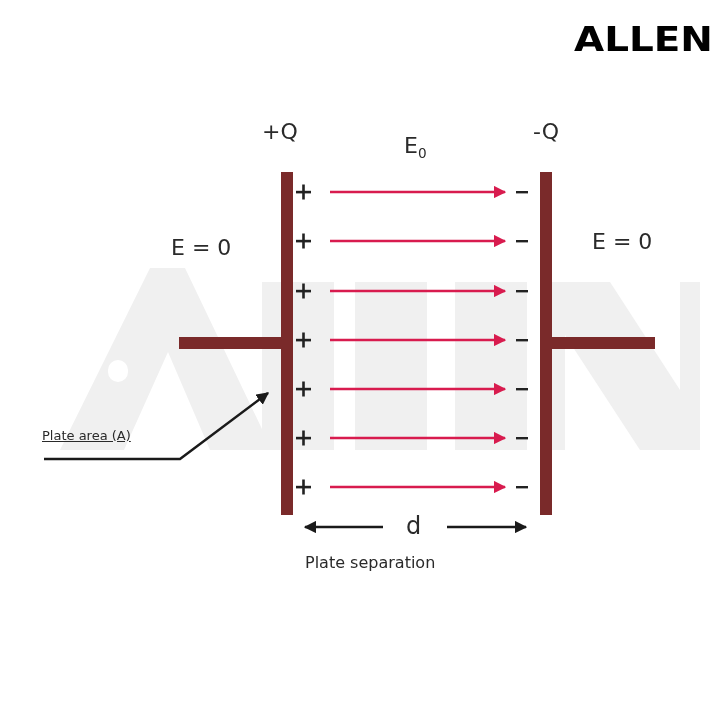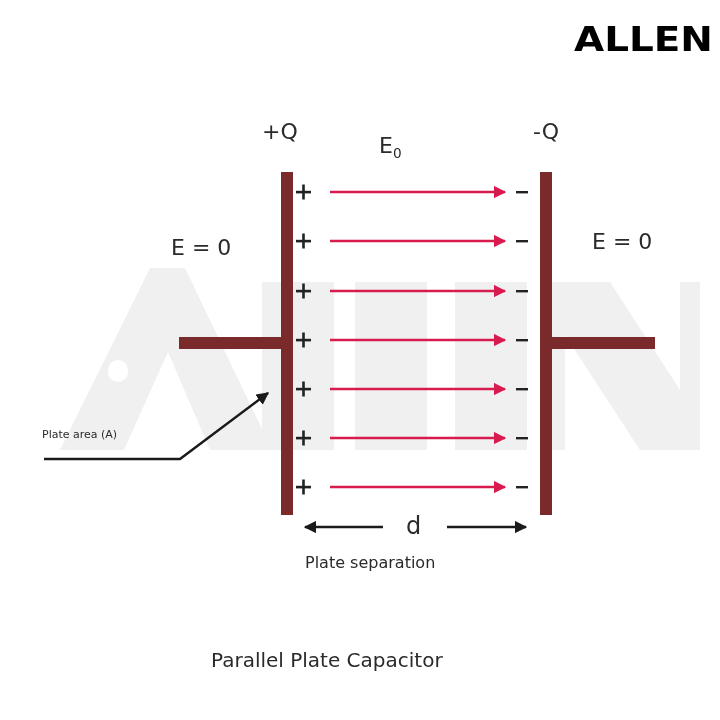"E0" div.label { left: 379px -> 404px }
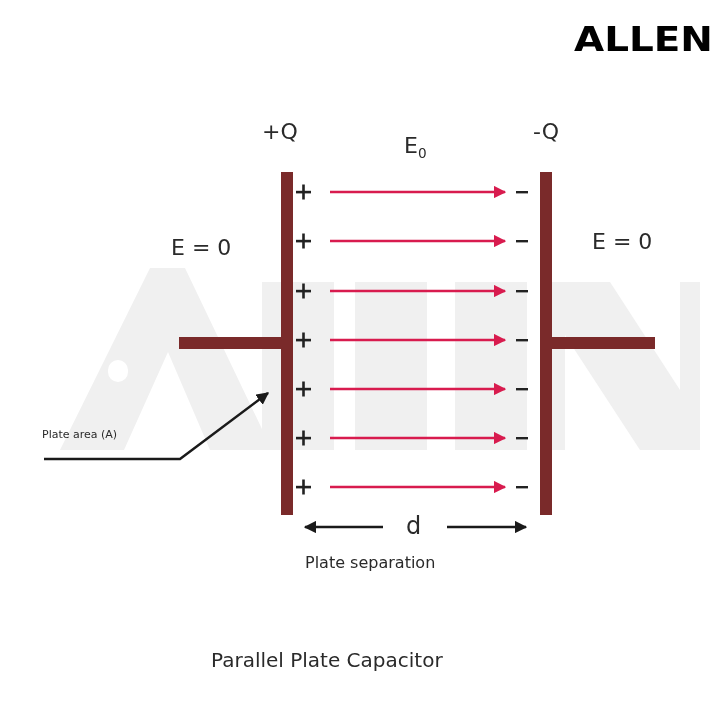"Plate area (A)" div.label { font-size: 11px -> 13px; text-decoration: none -> underline }
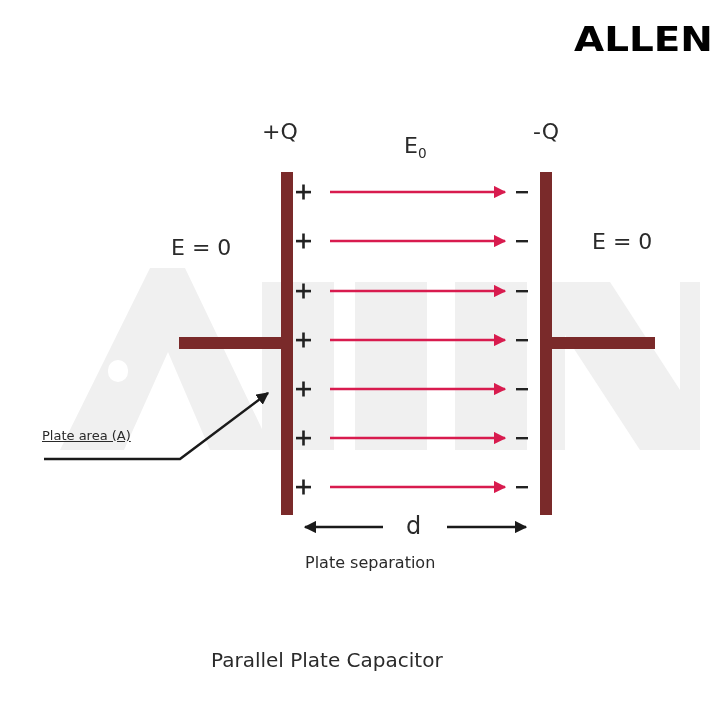"Parallel Plate Capacitor" div.label { html: <div>Parallel Plate Capacitor</div> -> none }
